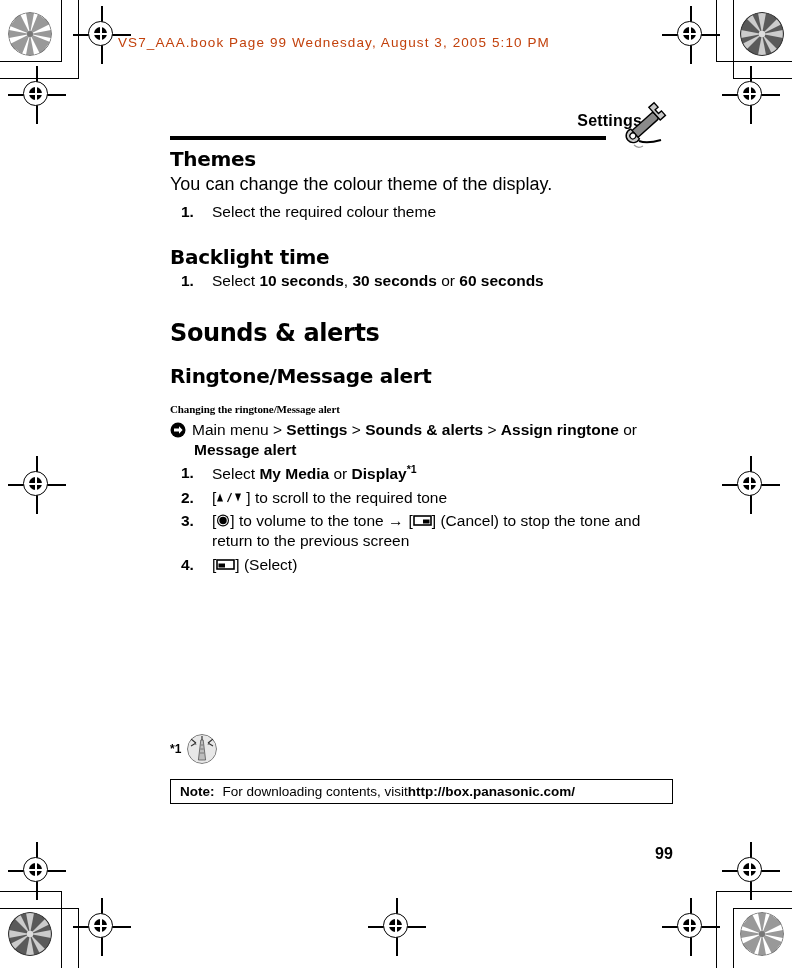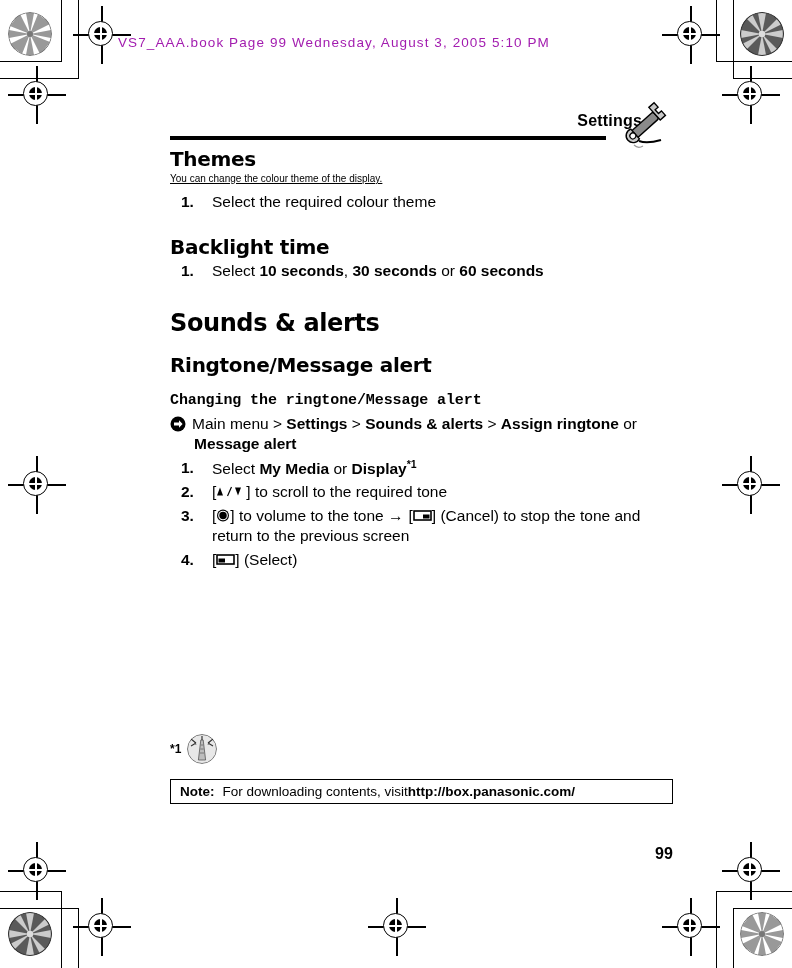"VS7_AAA.book Page 99 Wednesday, August" .file-header { color: #a21caf -> #c2410c }
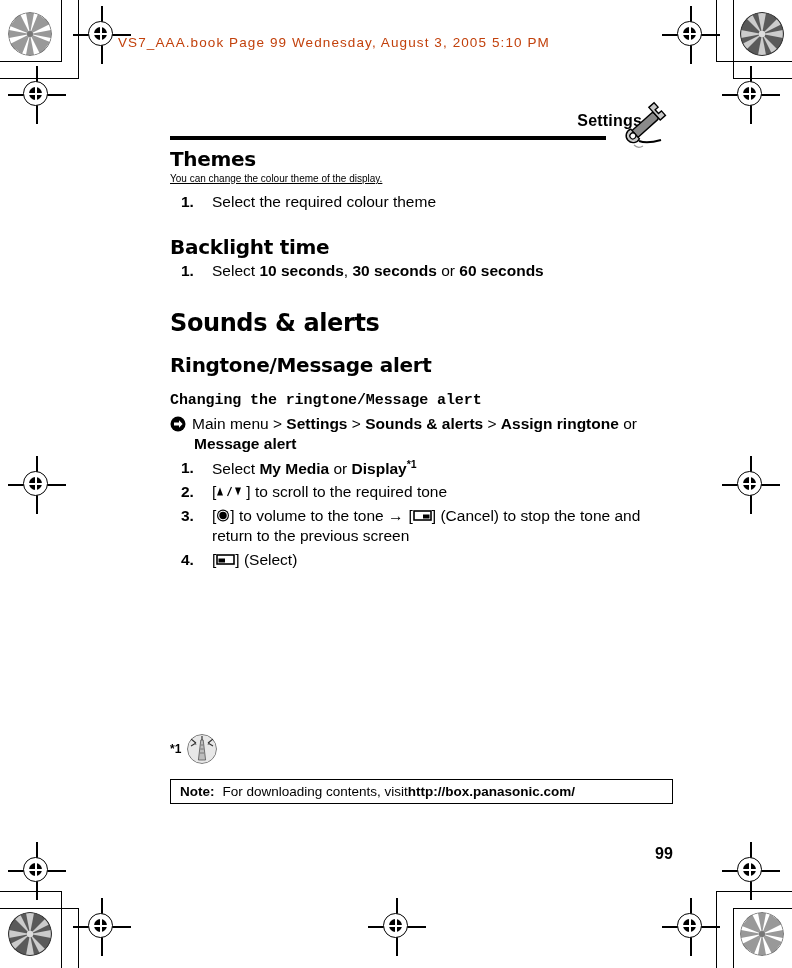"You can change the colour" p.body { font-size: 10px -> 18px; text-decoration: underline -> none }
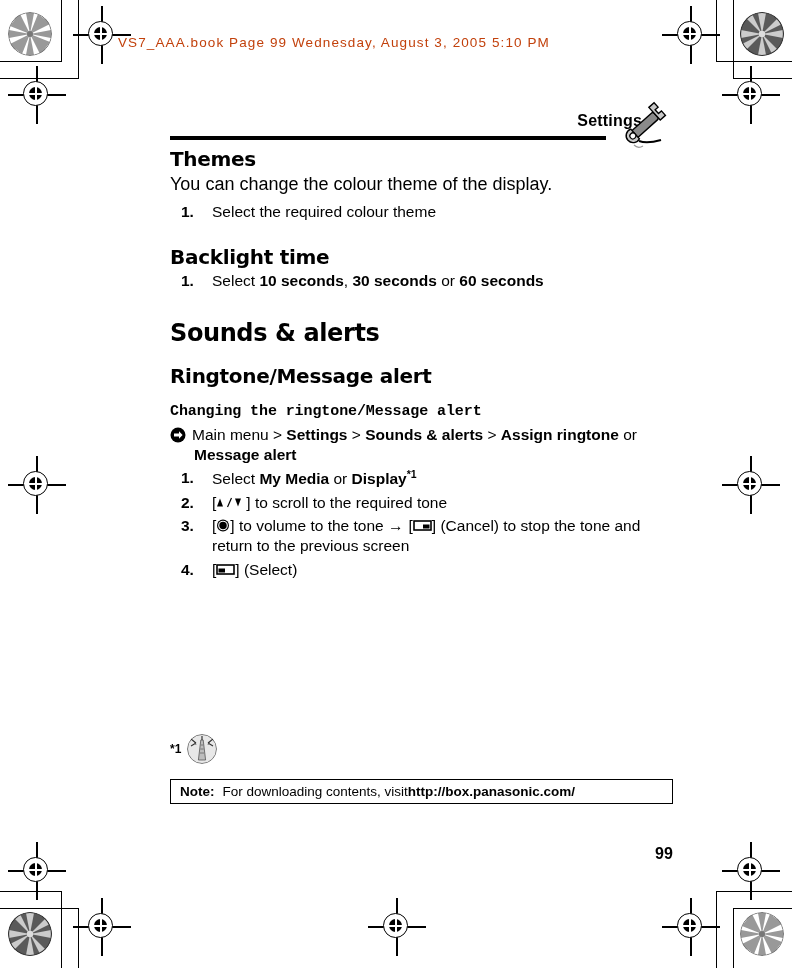"Changing the ringtone/Message alert" h3.subsub { font-family: Liberation Mono, monospace -> Liberation Serif, serif; font-size: 15px -> 11px }
